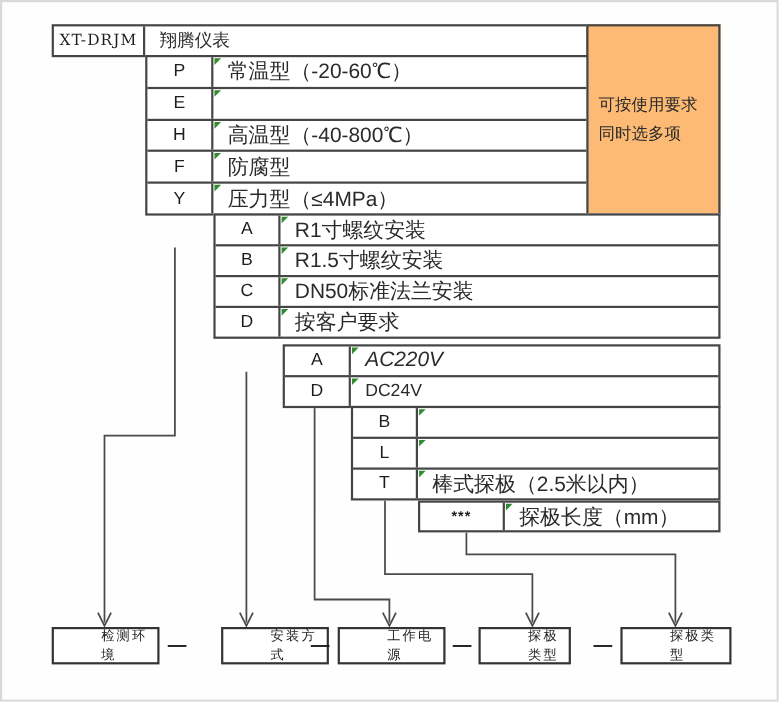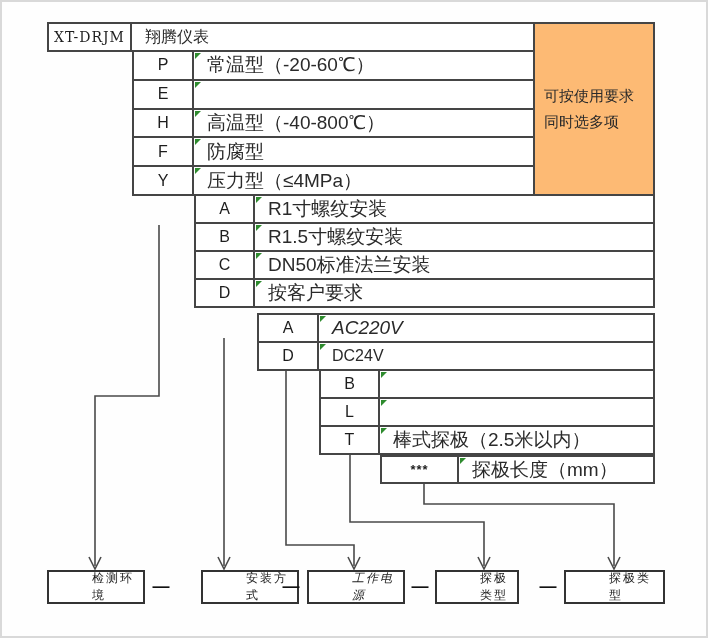"工作电源" div.blabel { font-style: italic -> none }
